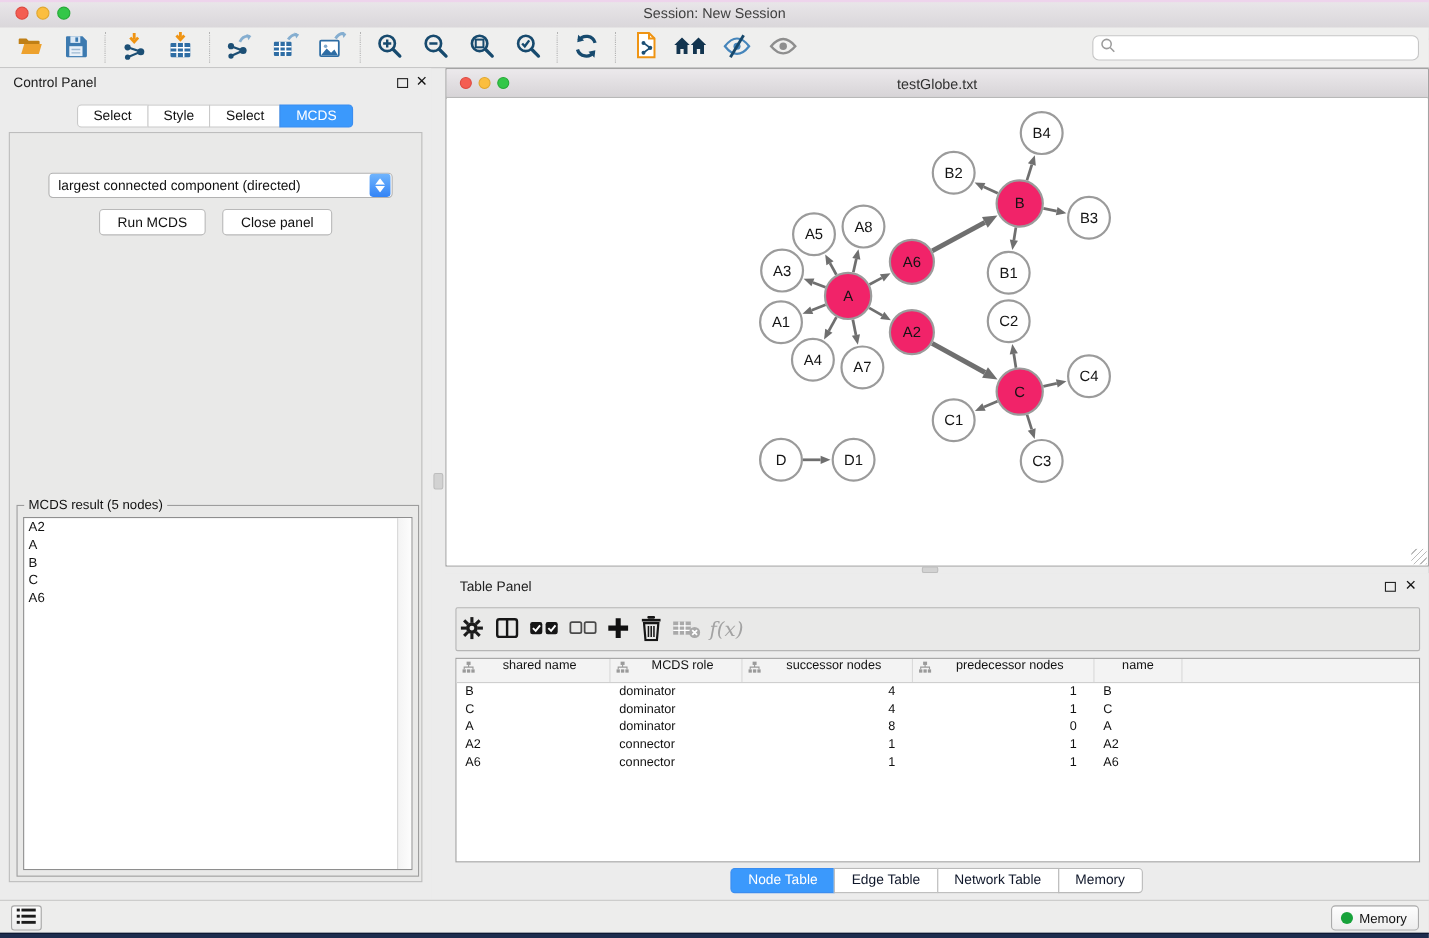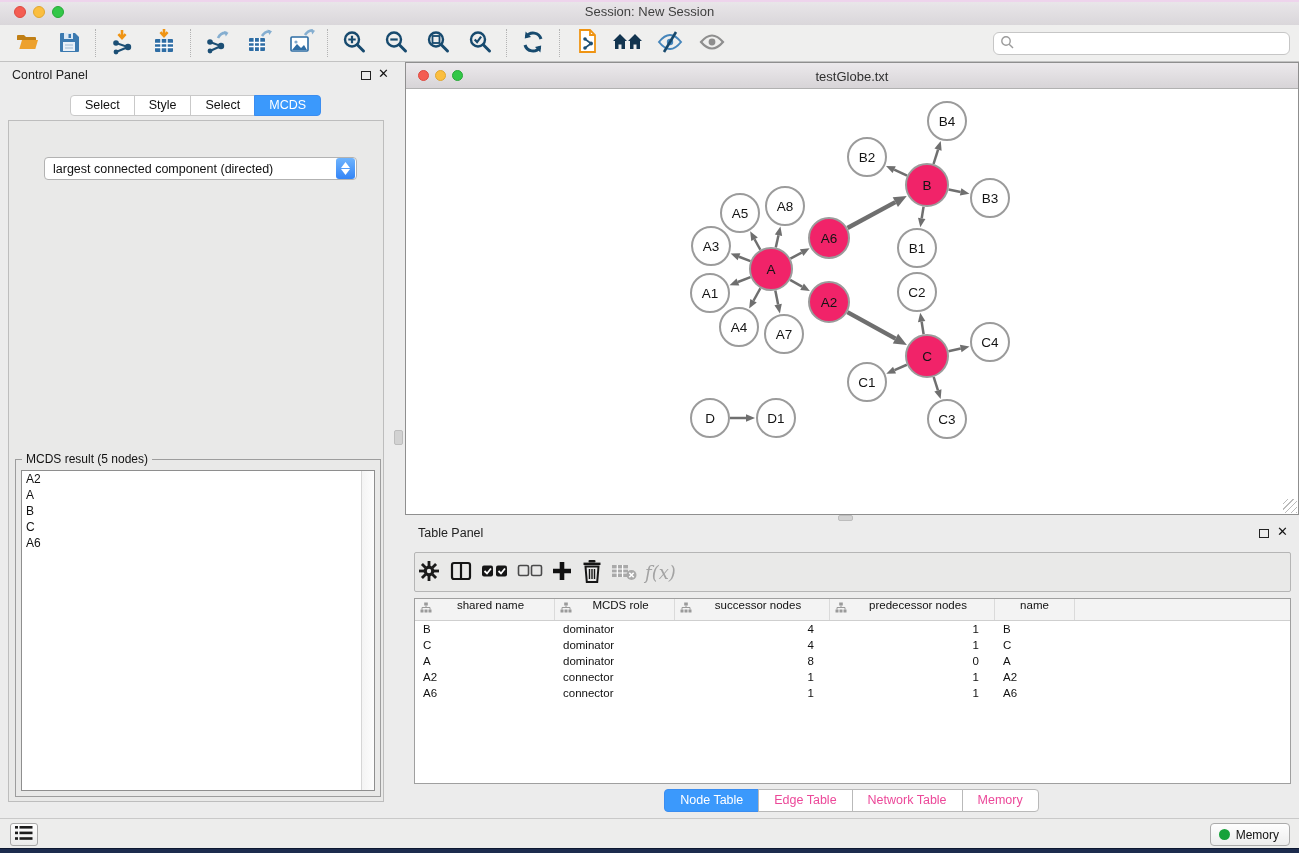"Run MCDS" div.btn-row { html: none -> <div> <button>Run MCDS</button> <button>Close panel</button> </div> }
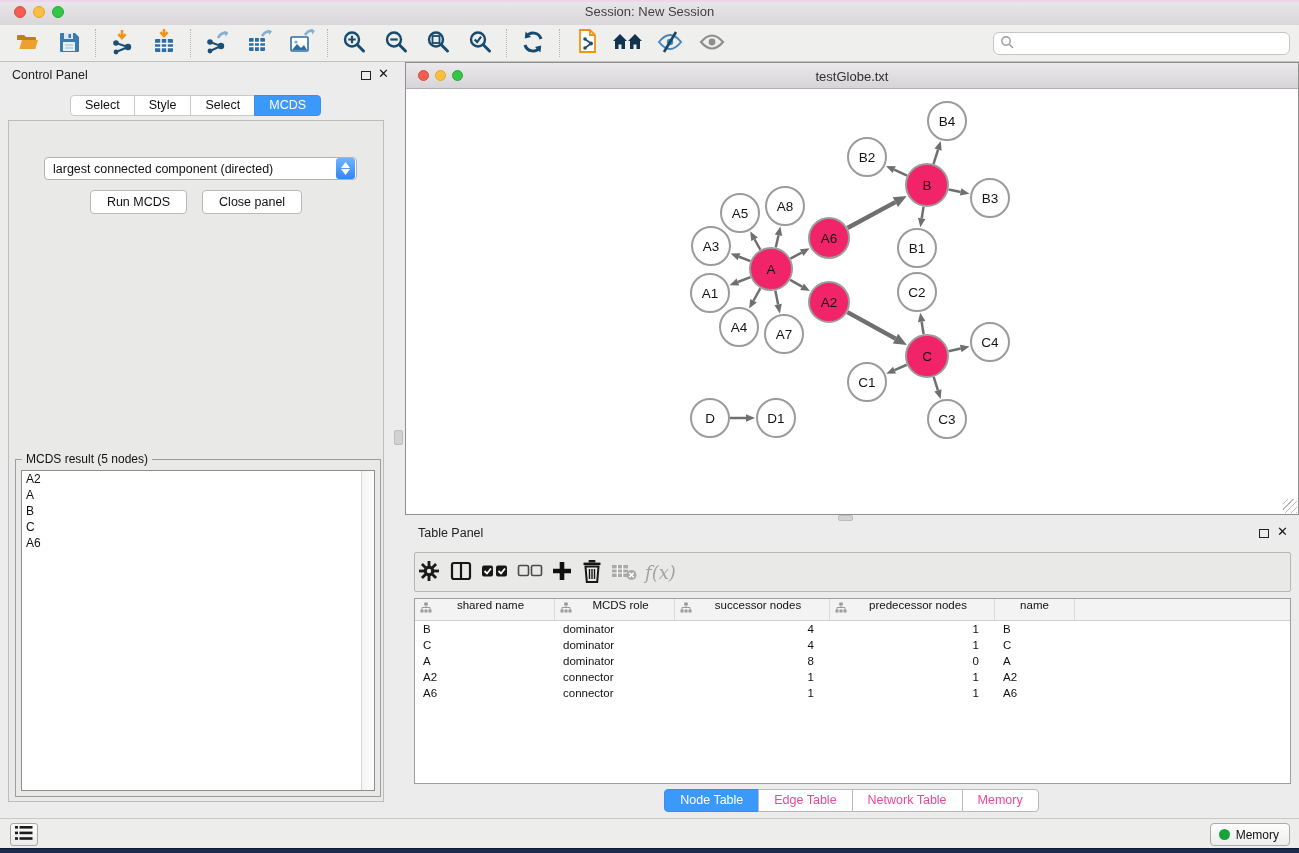"Edge Table" .tp-tab { color: #ec4899 -> #0f172a }
